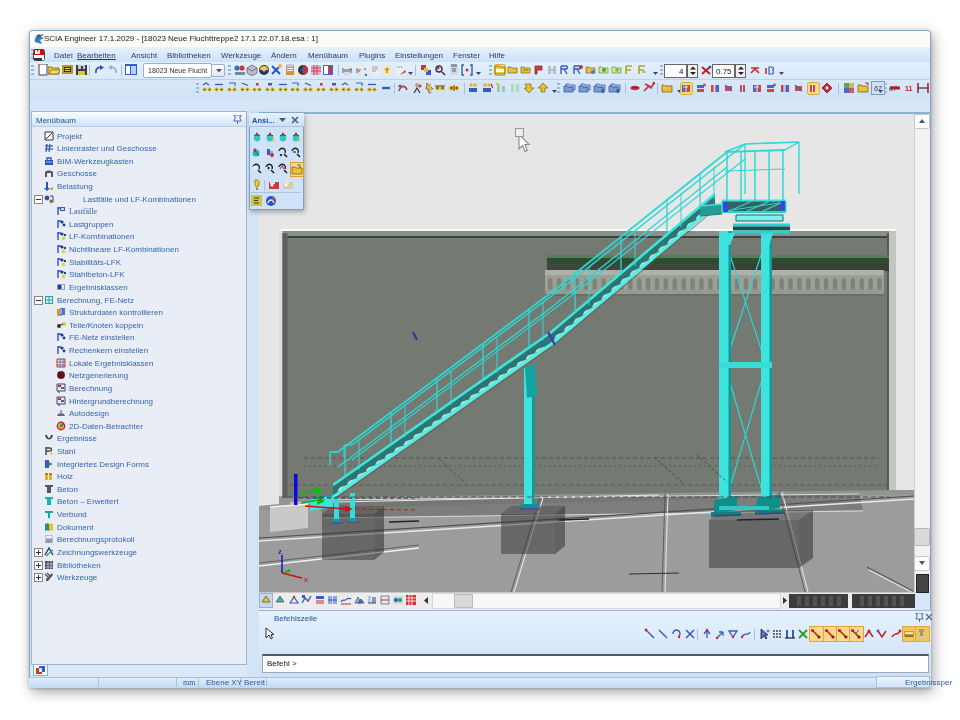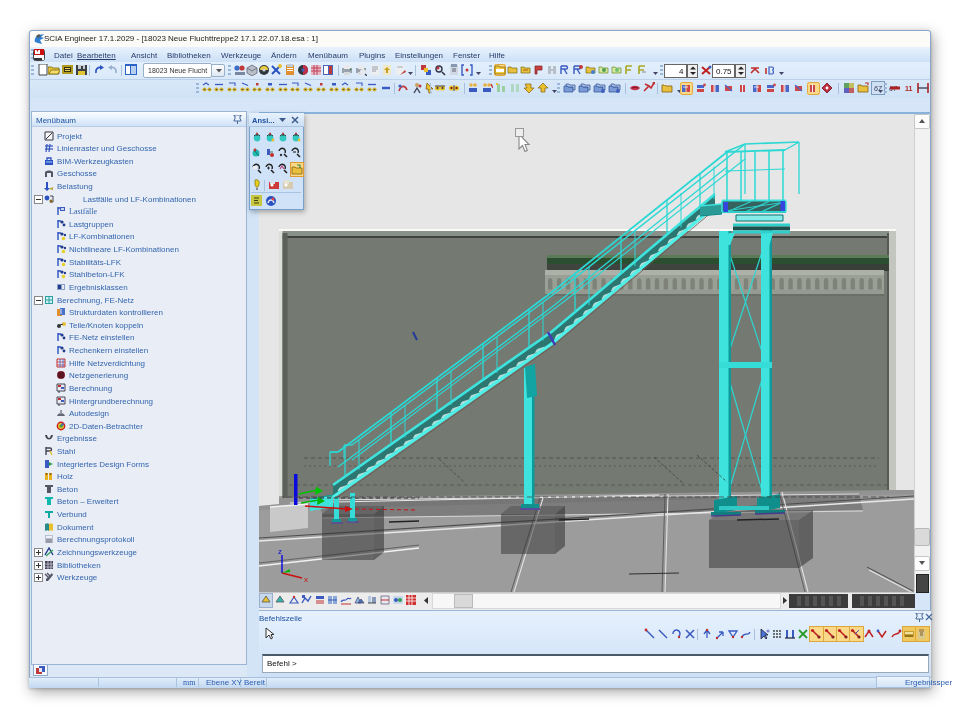"Hilfe Netzverdichtung" div { text: Hilfe Netzverdichtung -> Lokale Ergebnisklassen }
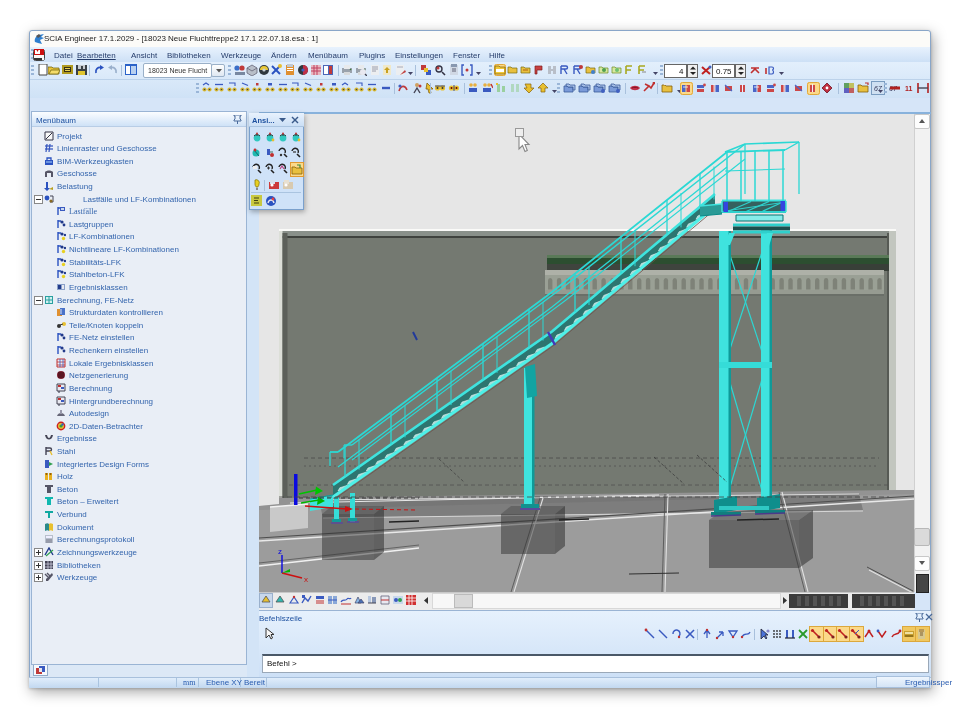"Befehlszeile" div { left: 259px -> 274px }
